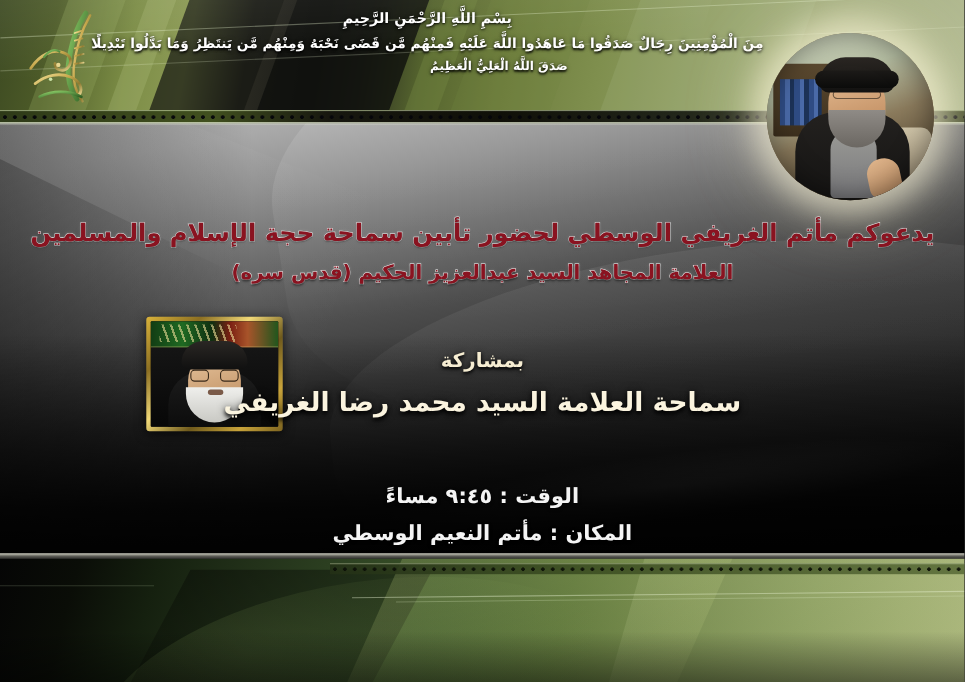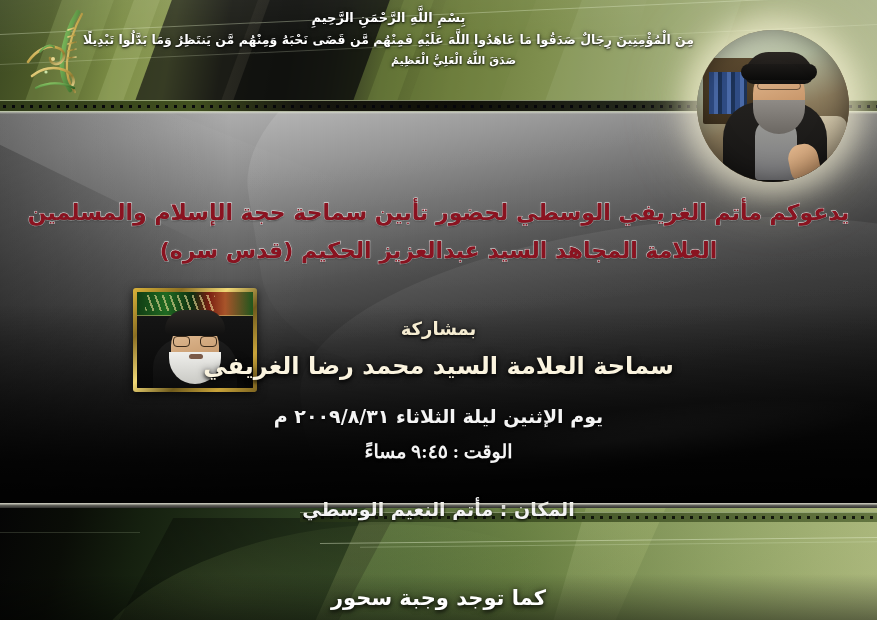"العلامة المجاهد السيد عبدالعزيز الحكيم" #headline-2 { font-size: 22px -> 18px }
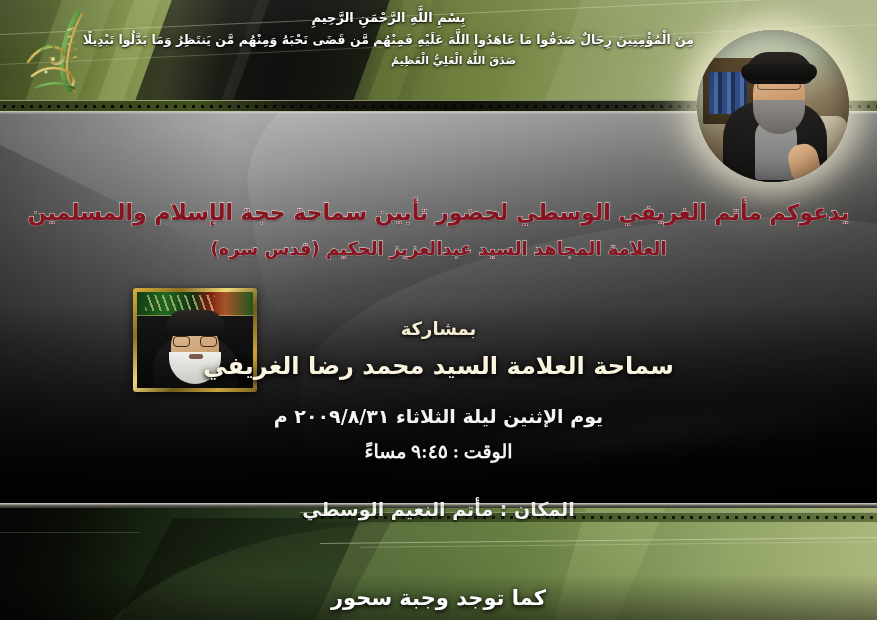"يوم الإثنين ليلة الثلاثاء ٢٠٠٩/٨/٣١" div.detail-line { html: <div>يوم الإثنين ليلة الثلاثاء ٢٠٠٩/٨/٣١ م</div> -> none }
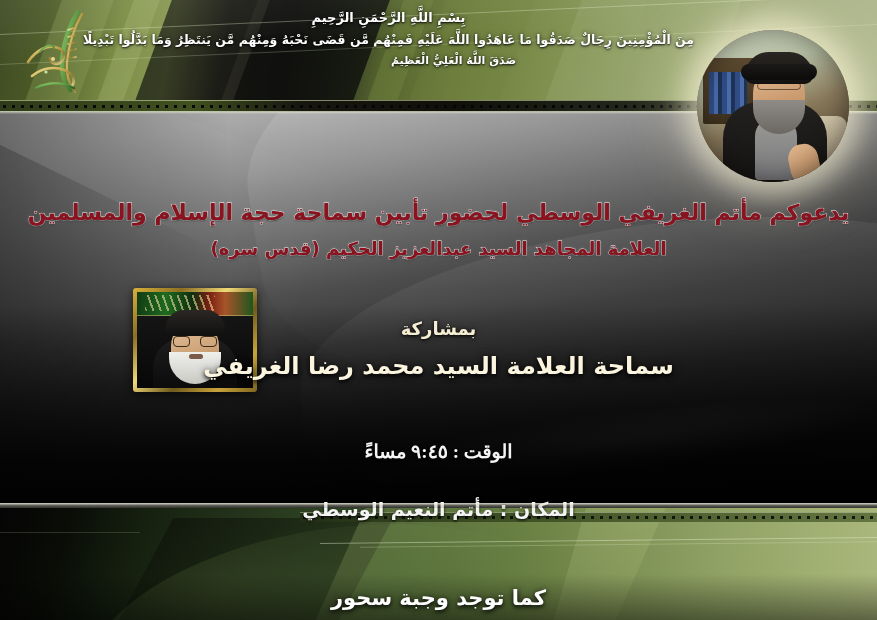"الوقت : ٩:٤٥ مساءً" #detail-time { font-family: Liberation Serif, serif -> none }
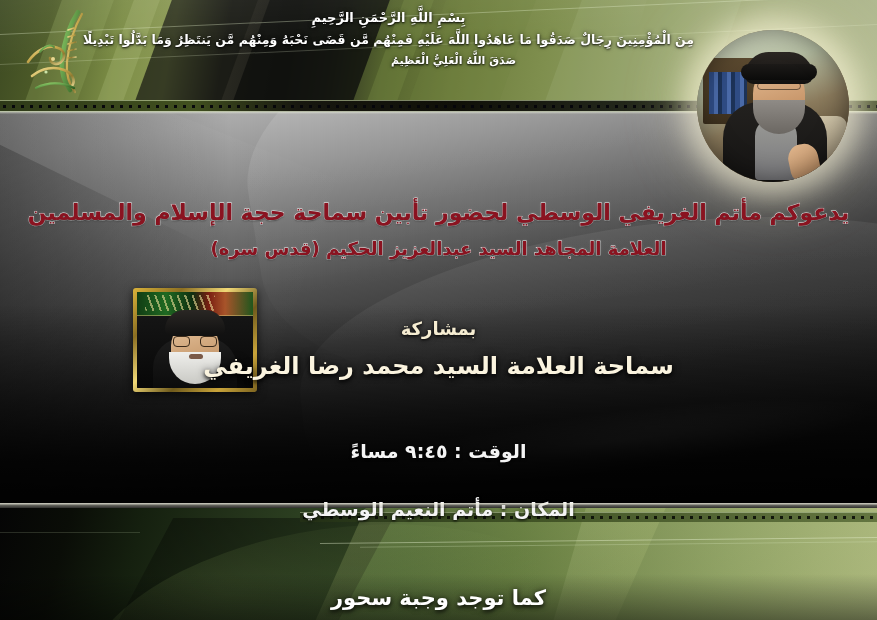"المكان : مأتم النعيم الوسطي" #detail-place { top: 498px -> 474px }
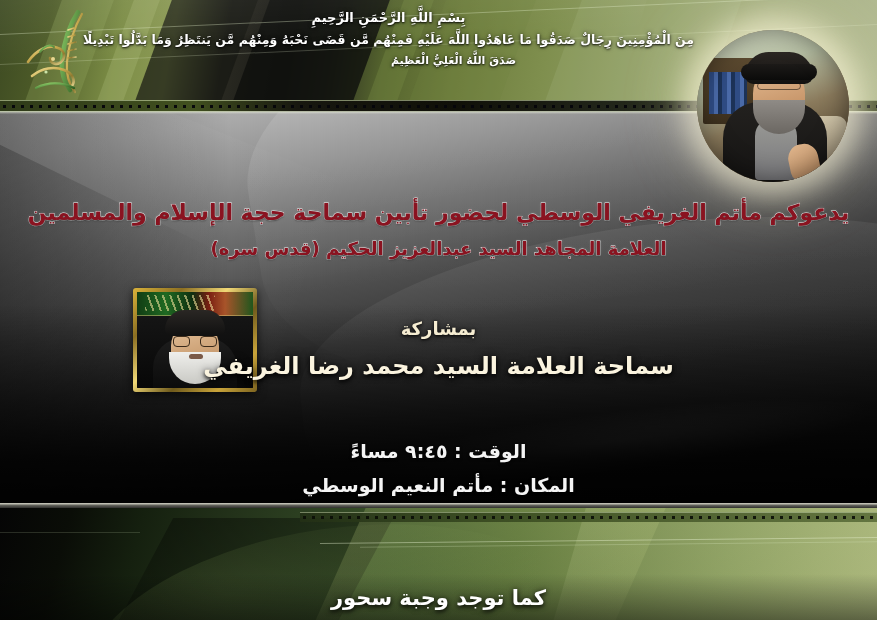"كما توجد وجبة سحور" div { html: <div>كما توجد وجبة سحور</div> -> none }
